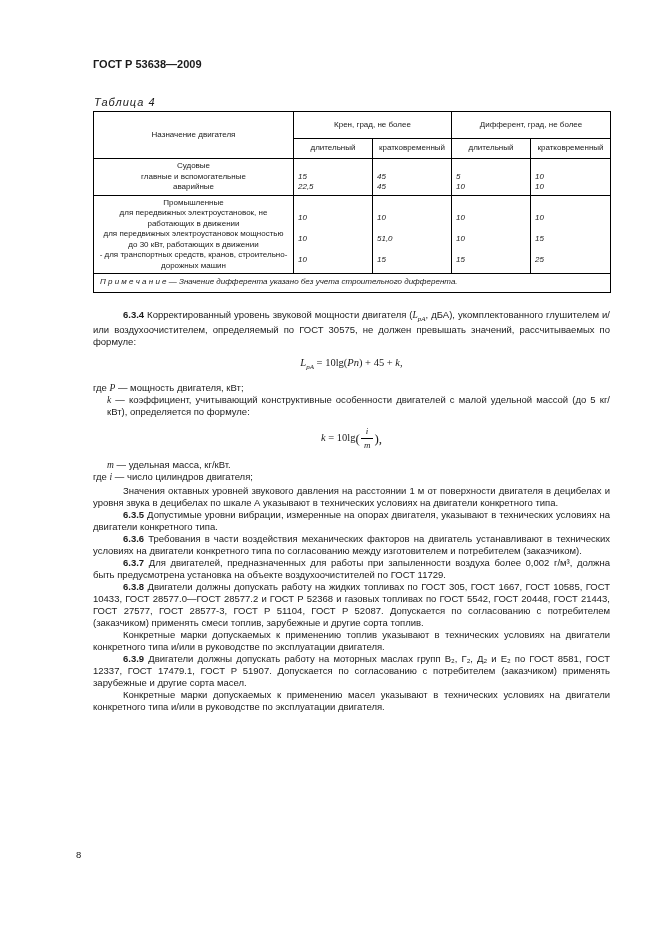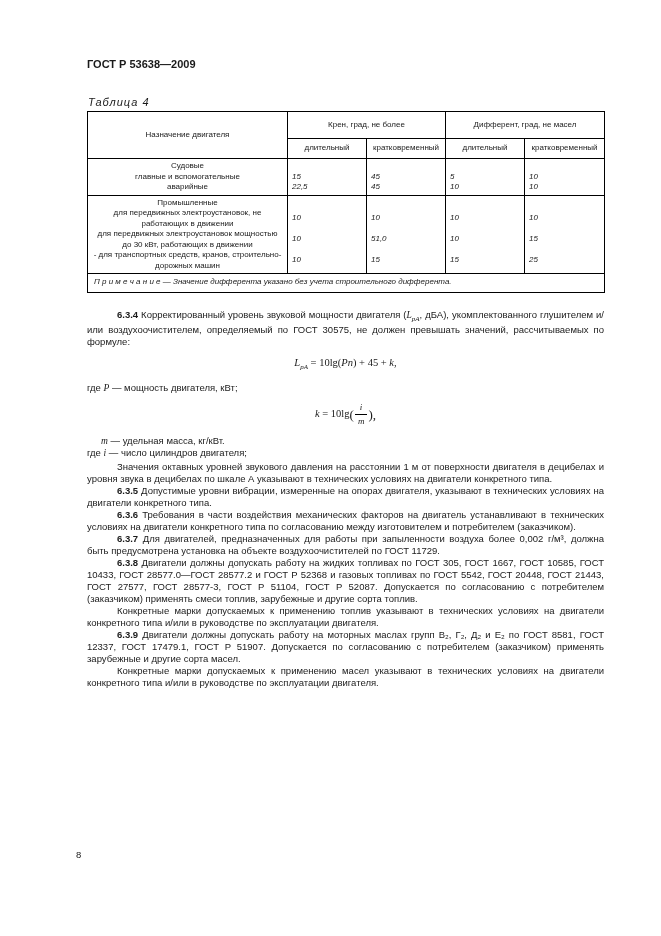"ГОСТ Р 53638—2009" .content { left: 87px -> 93px }
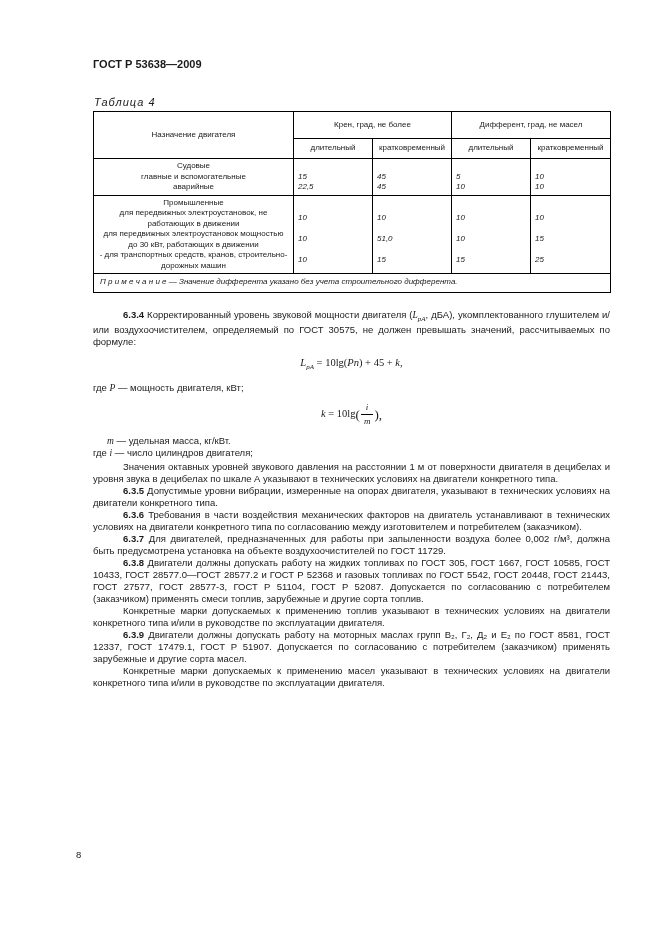"Дифферент, град, не масел" th { text: масел -> более }
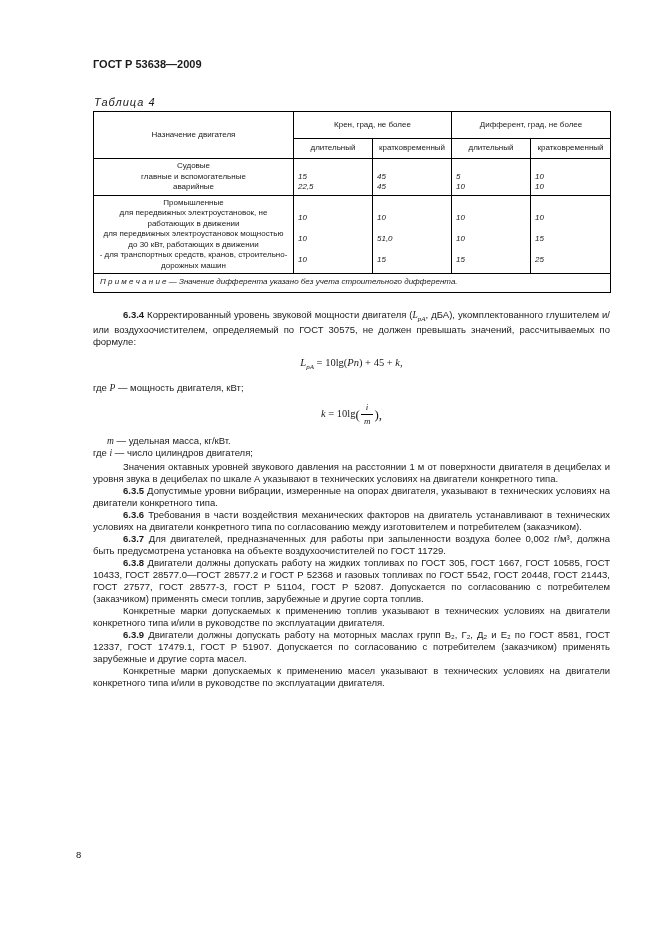"k — коэффициент, учитывающий" div.var-line { html: none -> <div><span></span><span>k</span><span> — коэффициент, учитывающий конструктивные особенности двигателей с малой удельной массой (до 5 кг/кВт), определяется по формуле:</span></div> }
